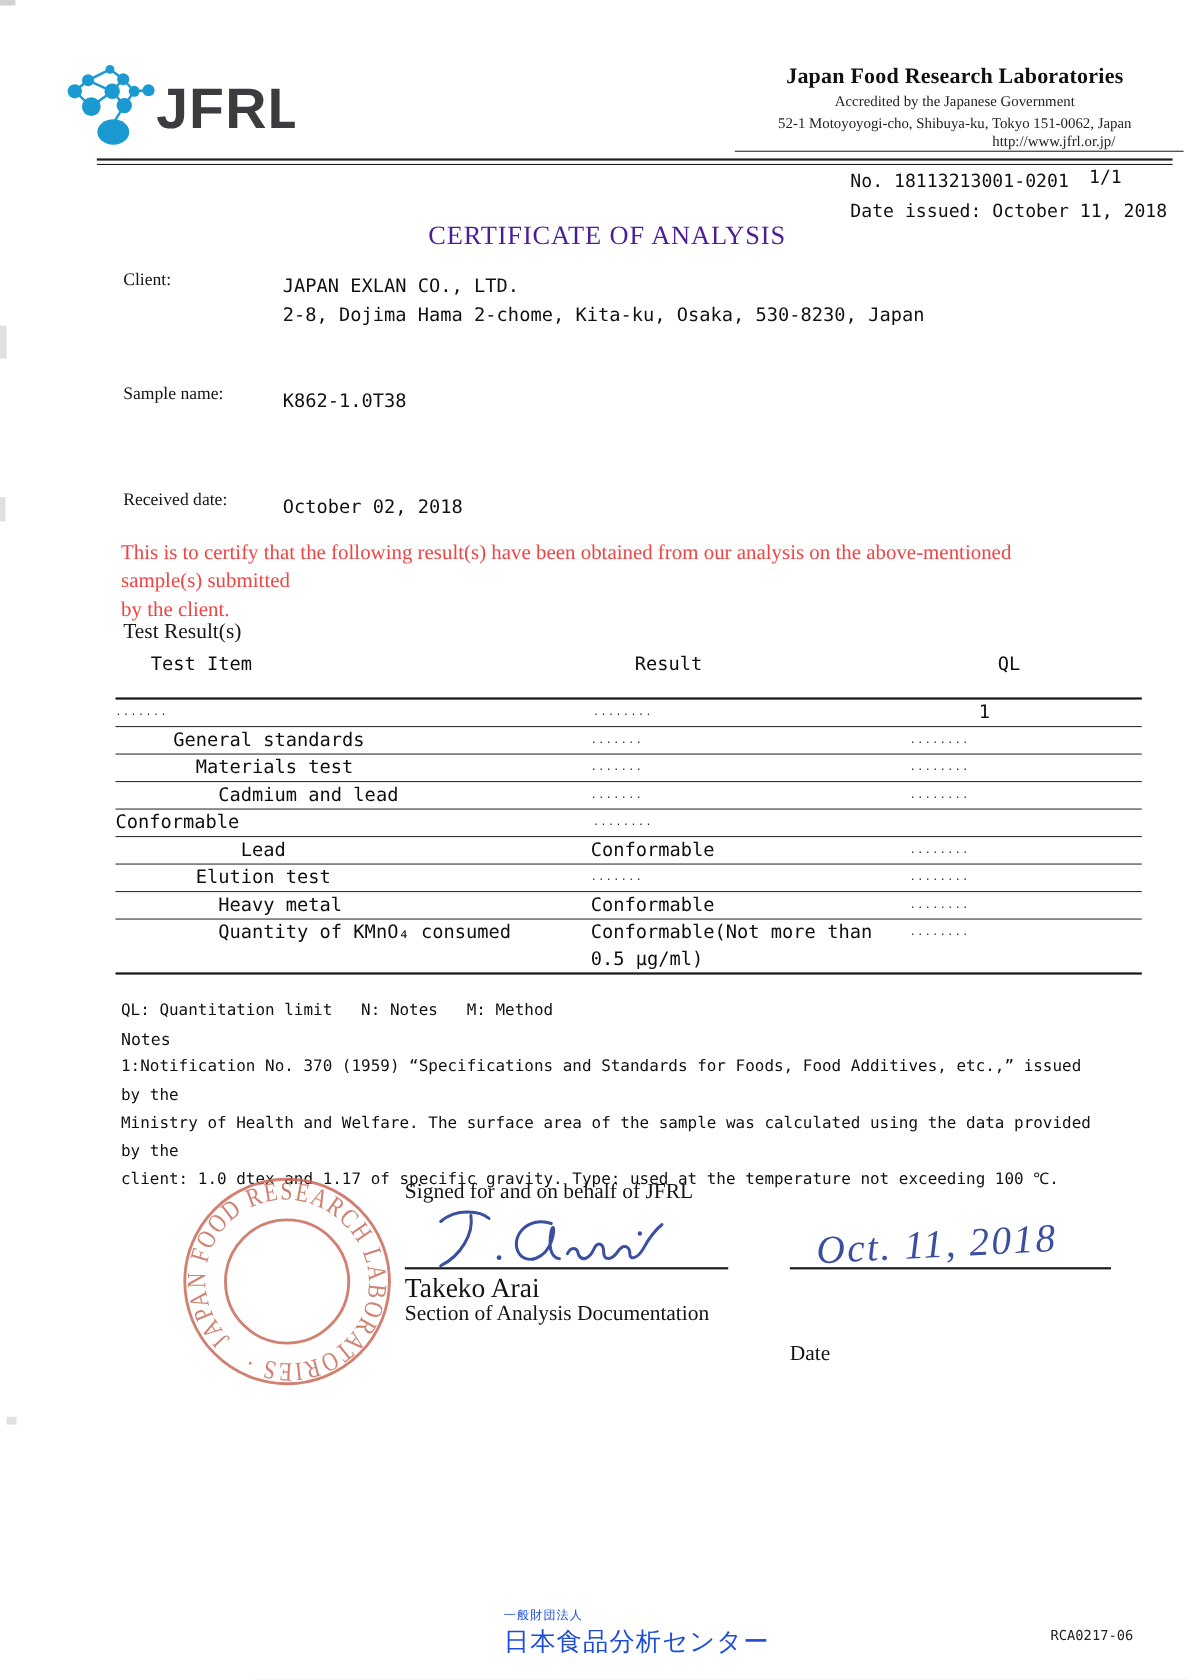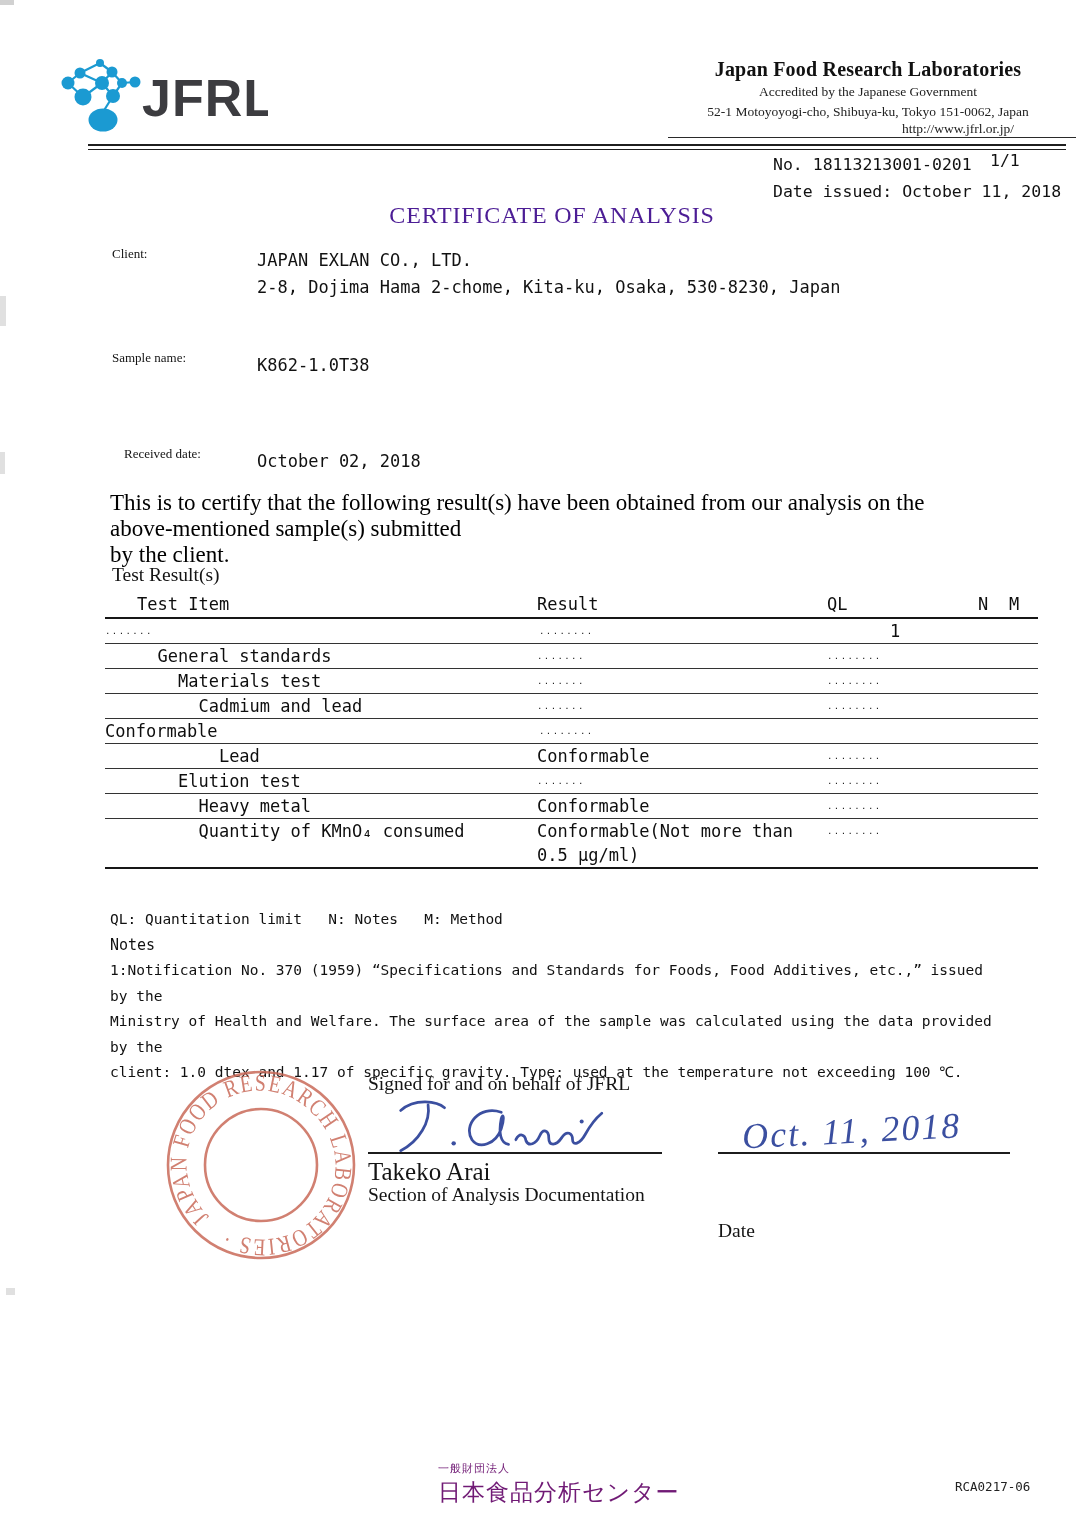"Client:" .fld-label { font-size: 13px -> 16px }
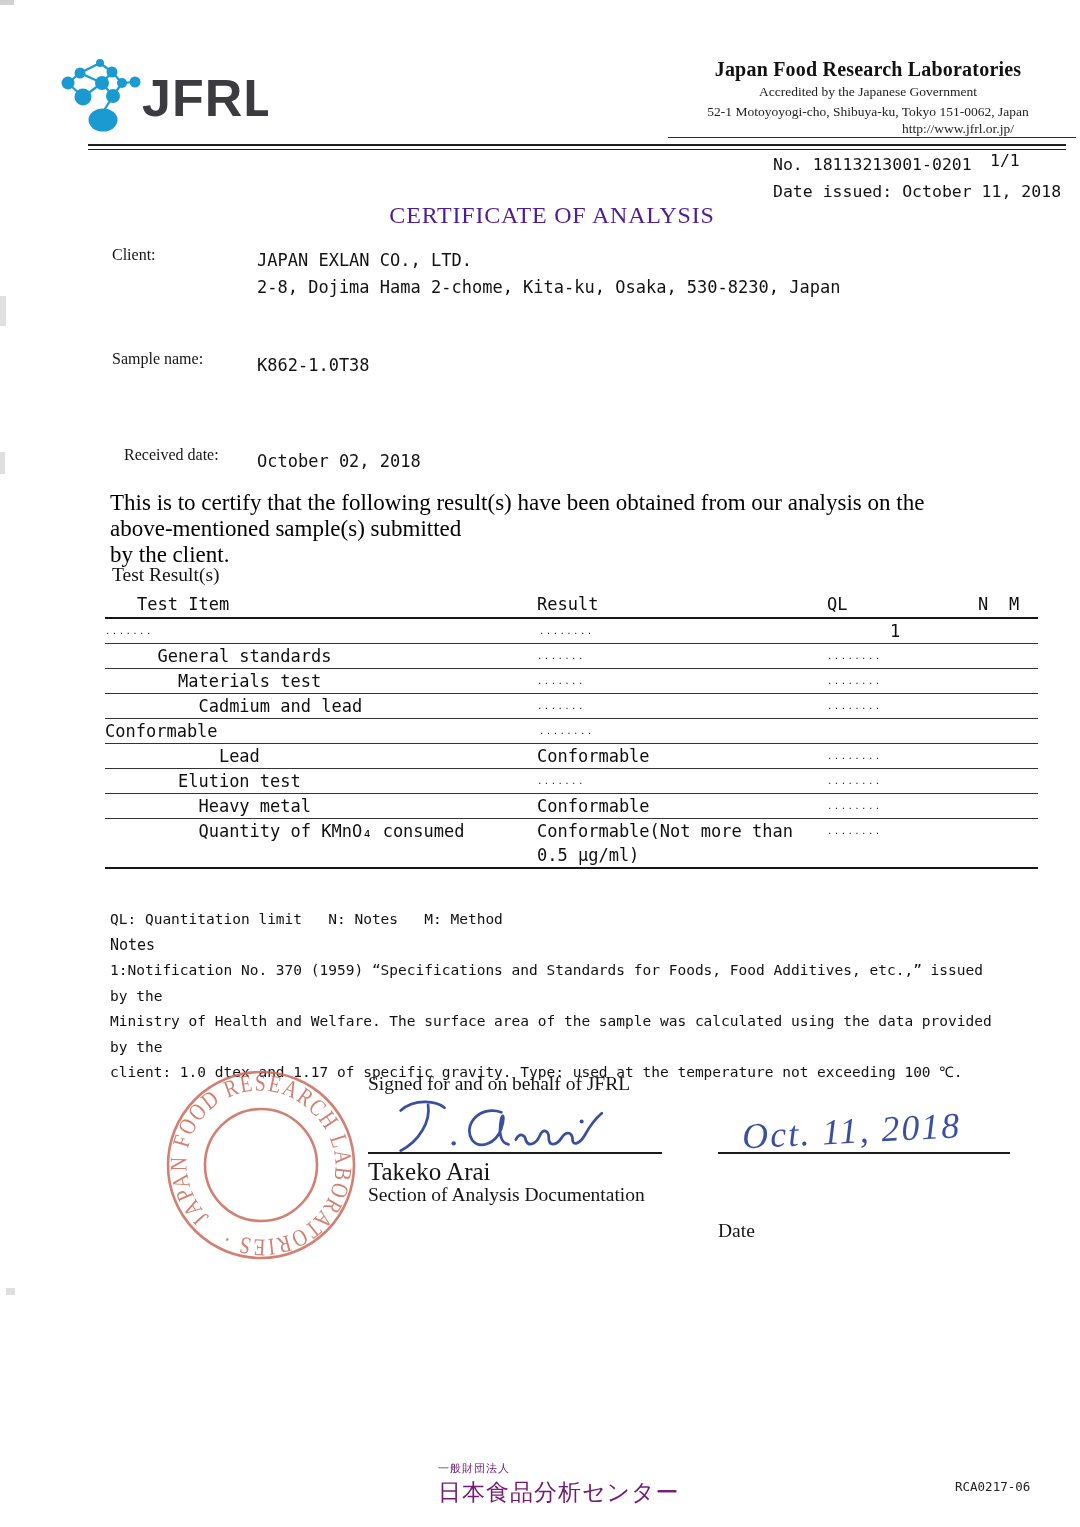"Received date:" div.abs { left: 124px -> 112px }
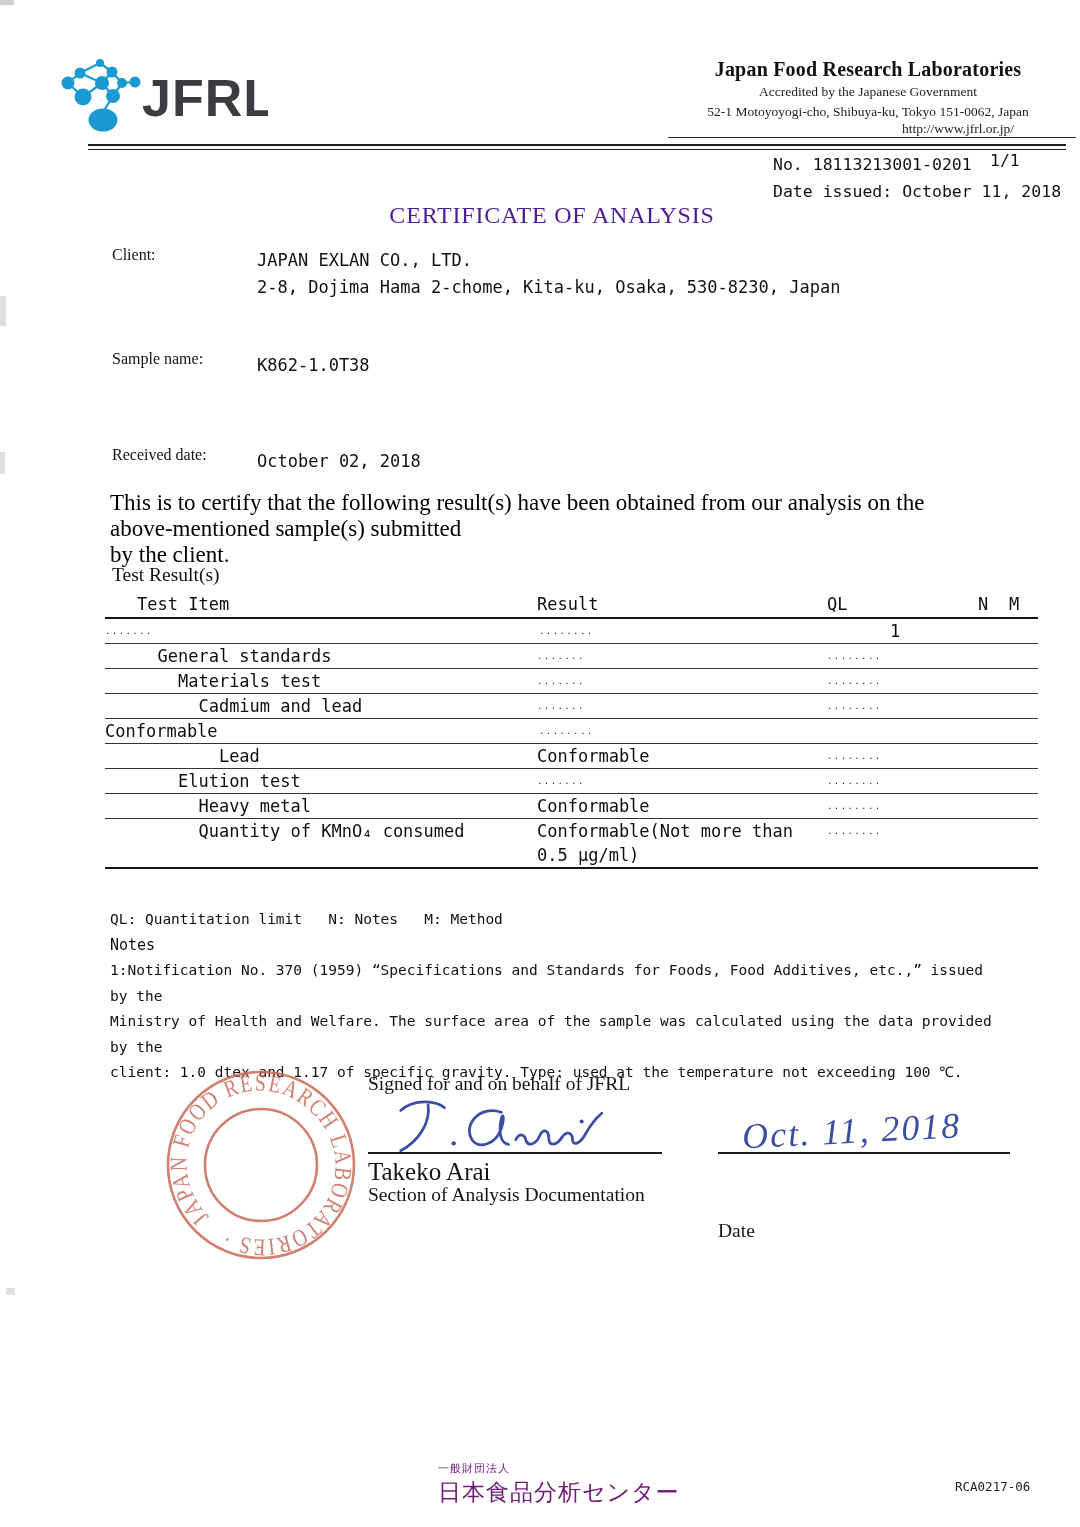"This is to certify that" .certify { color: #000000 -> #ef4444; font-size: 23px -> 19px }
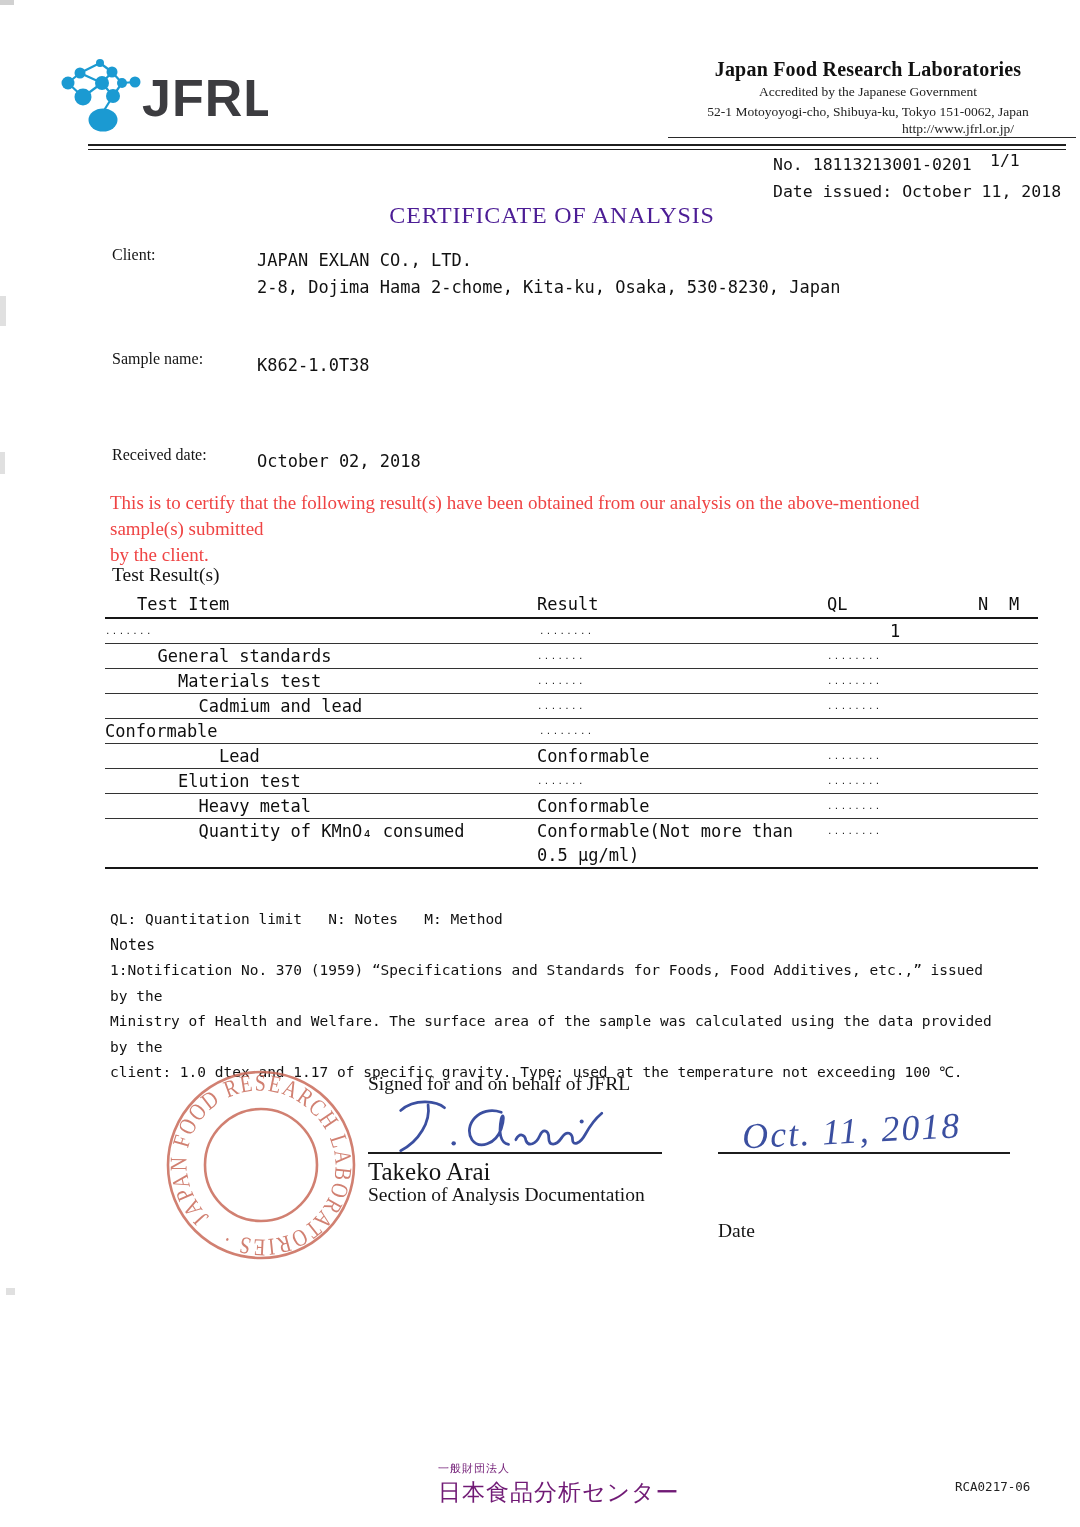"Test Item" .t-hrow { gap: none -> 40px; padding-bottom: 1px -> 18px }
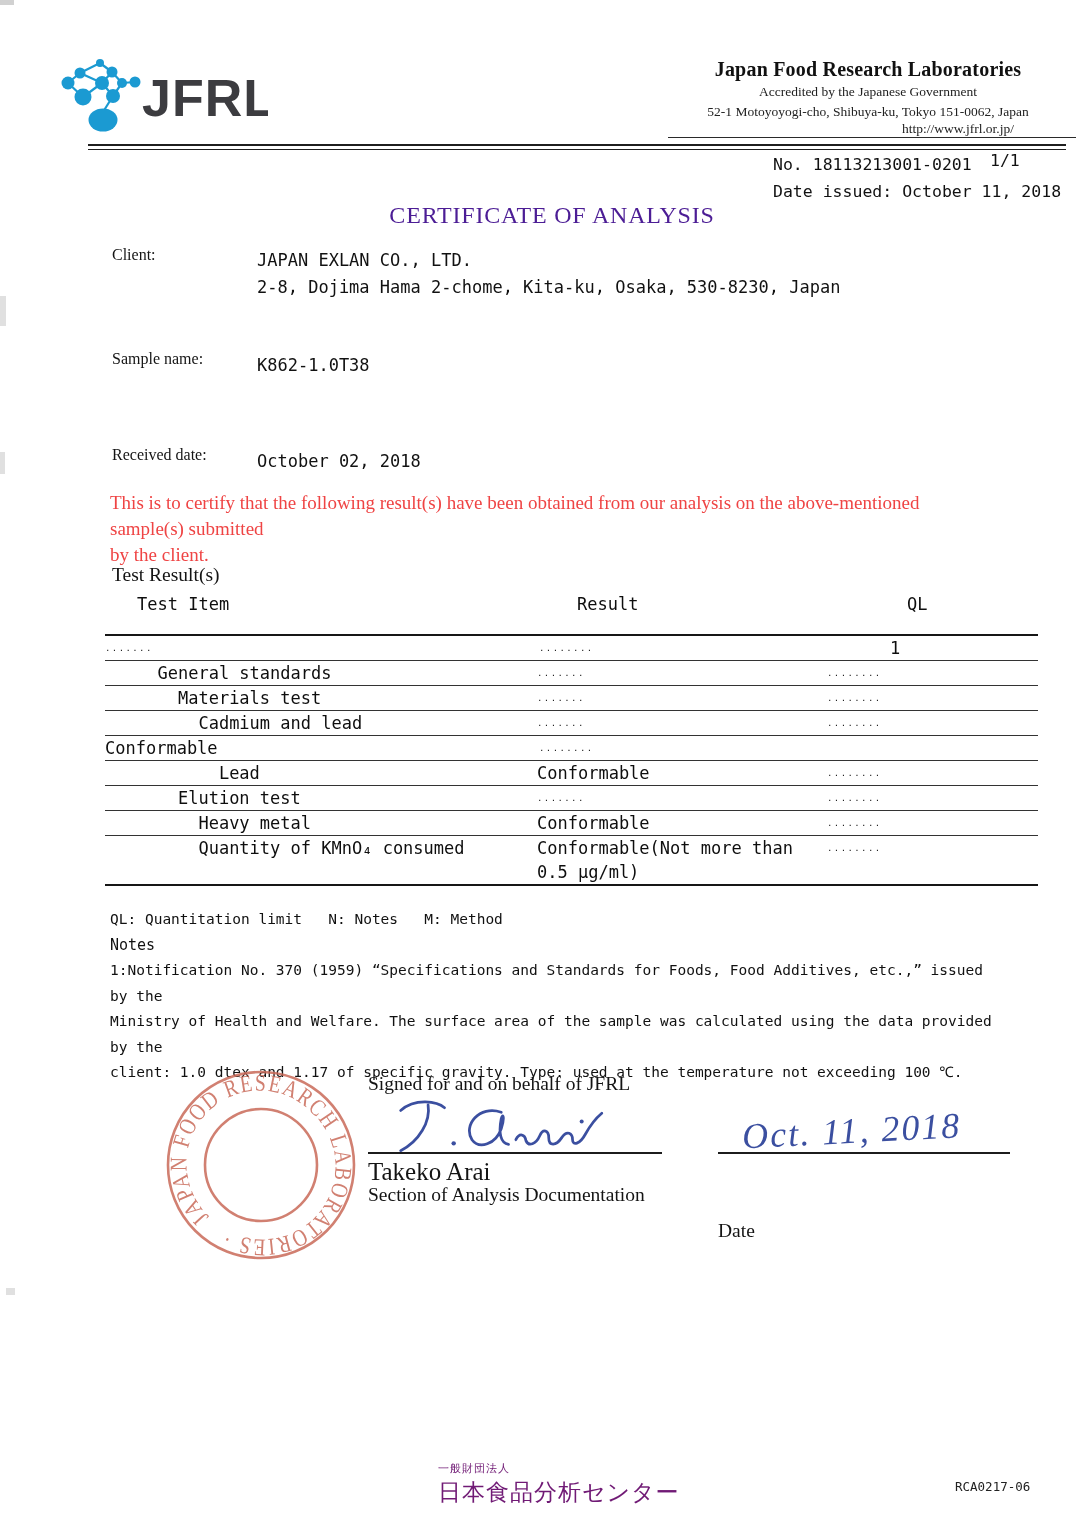"一般財団法人" .f-jp { color: #701a75 -> #1d4ed8; left: 438px -> 458px }
